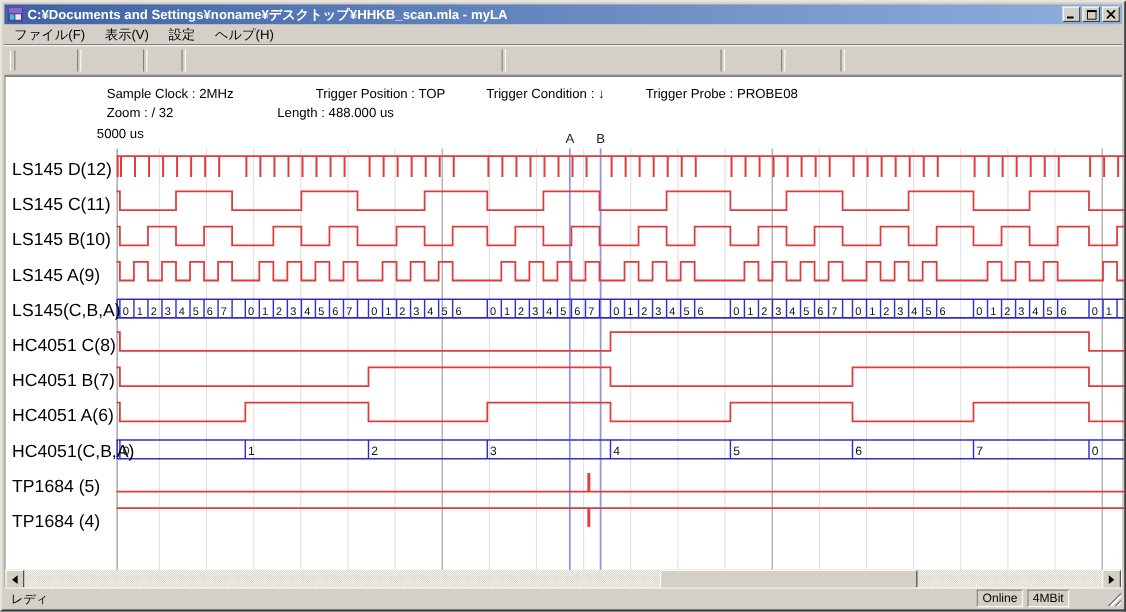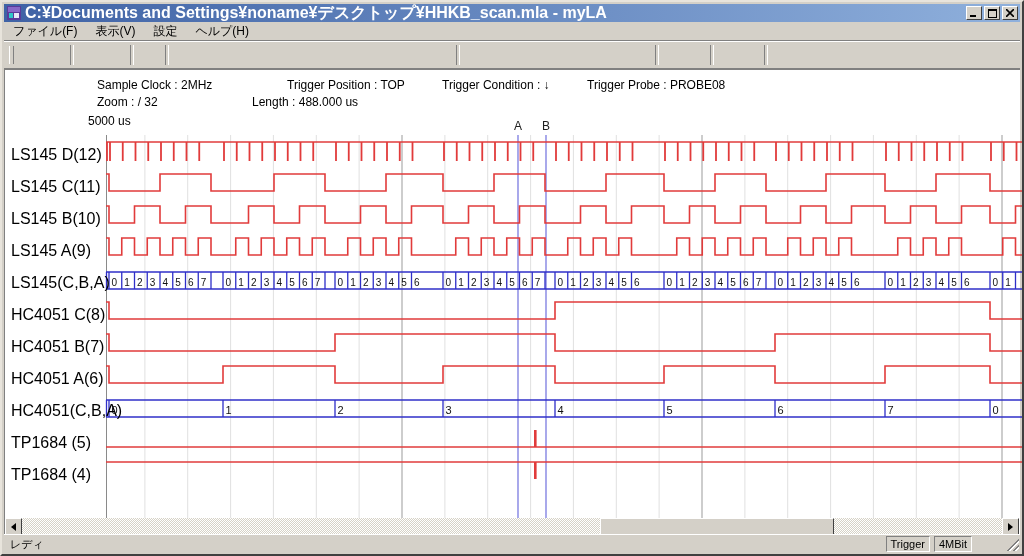"C:¥Documents and" .title-text { font-size: 16px -> 12px }
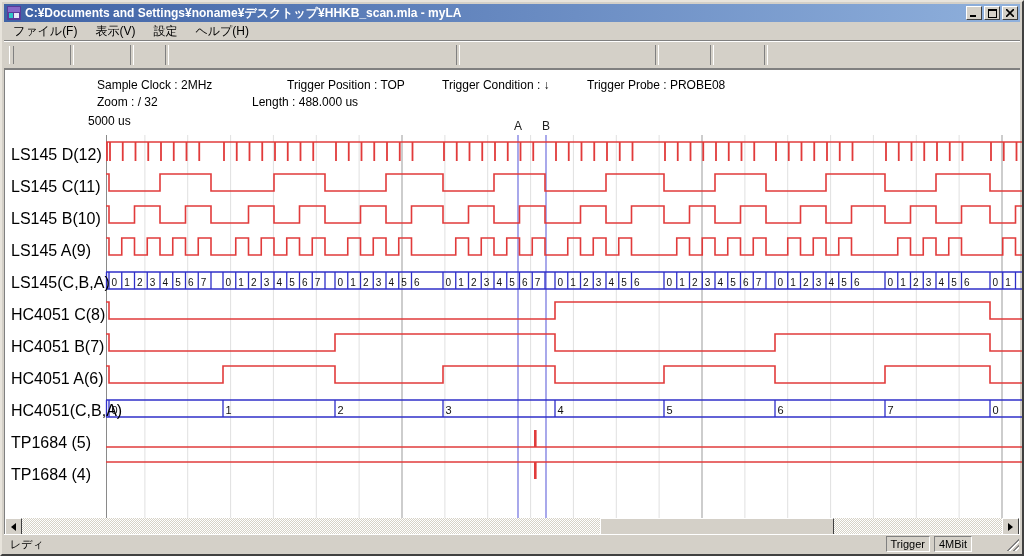"Trigger" span.spanel { text: Trigger -> Online }
